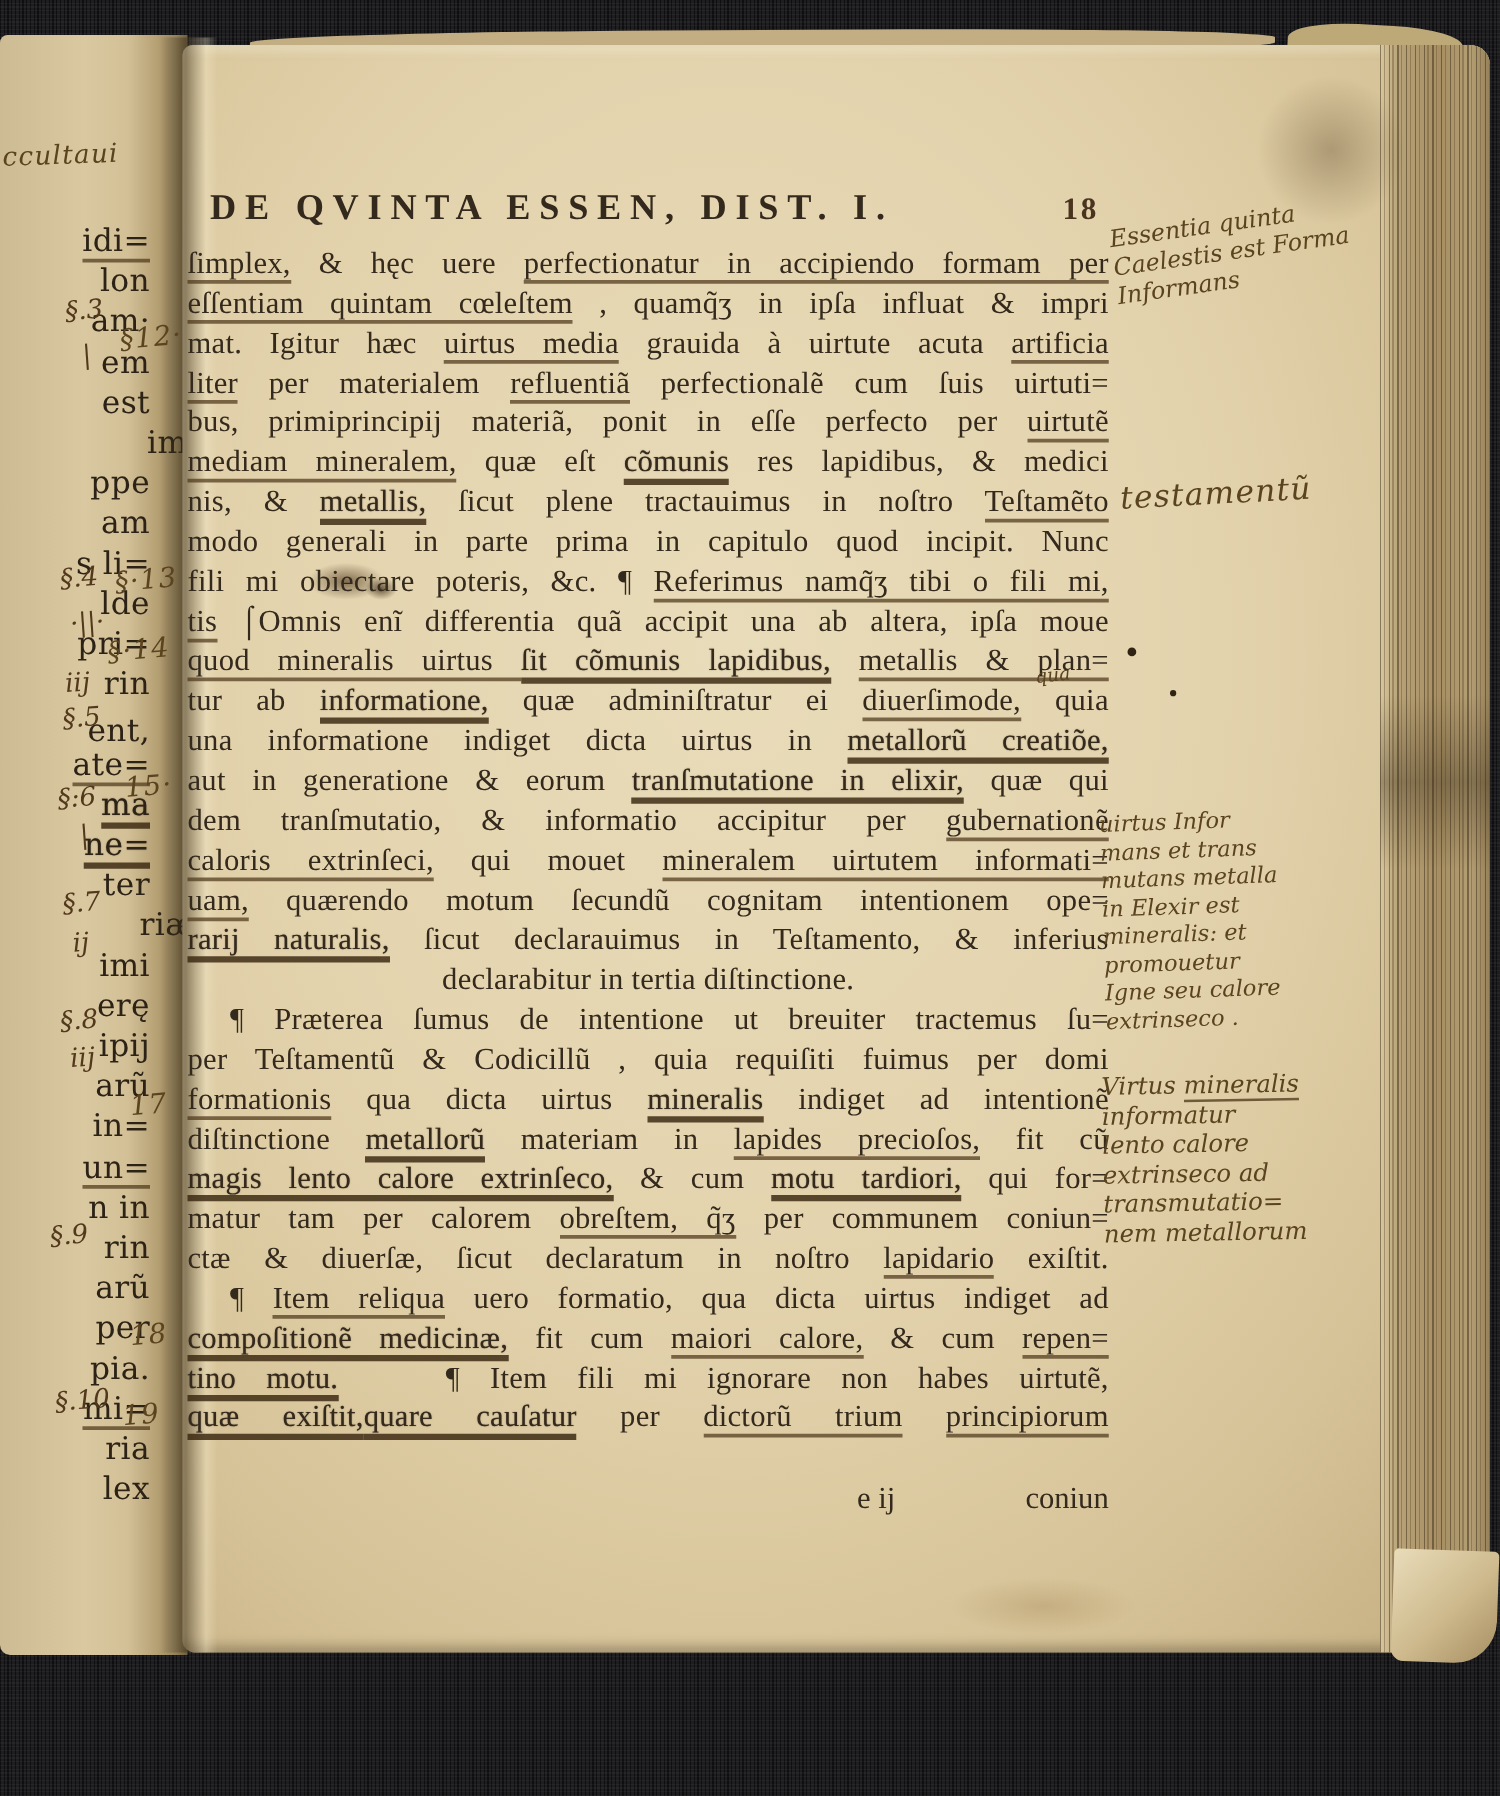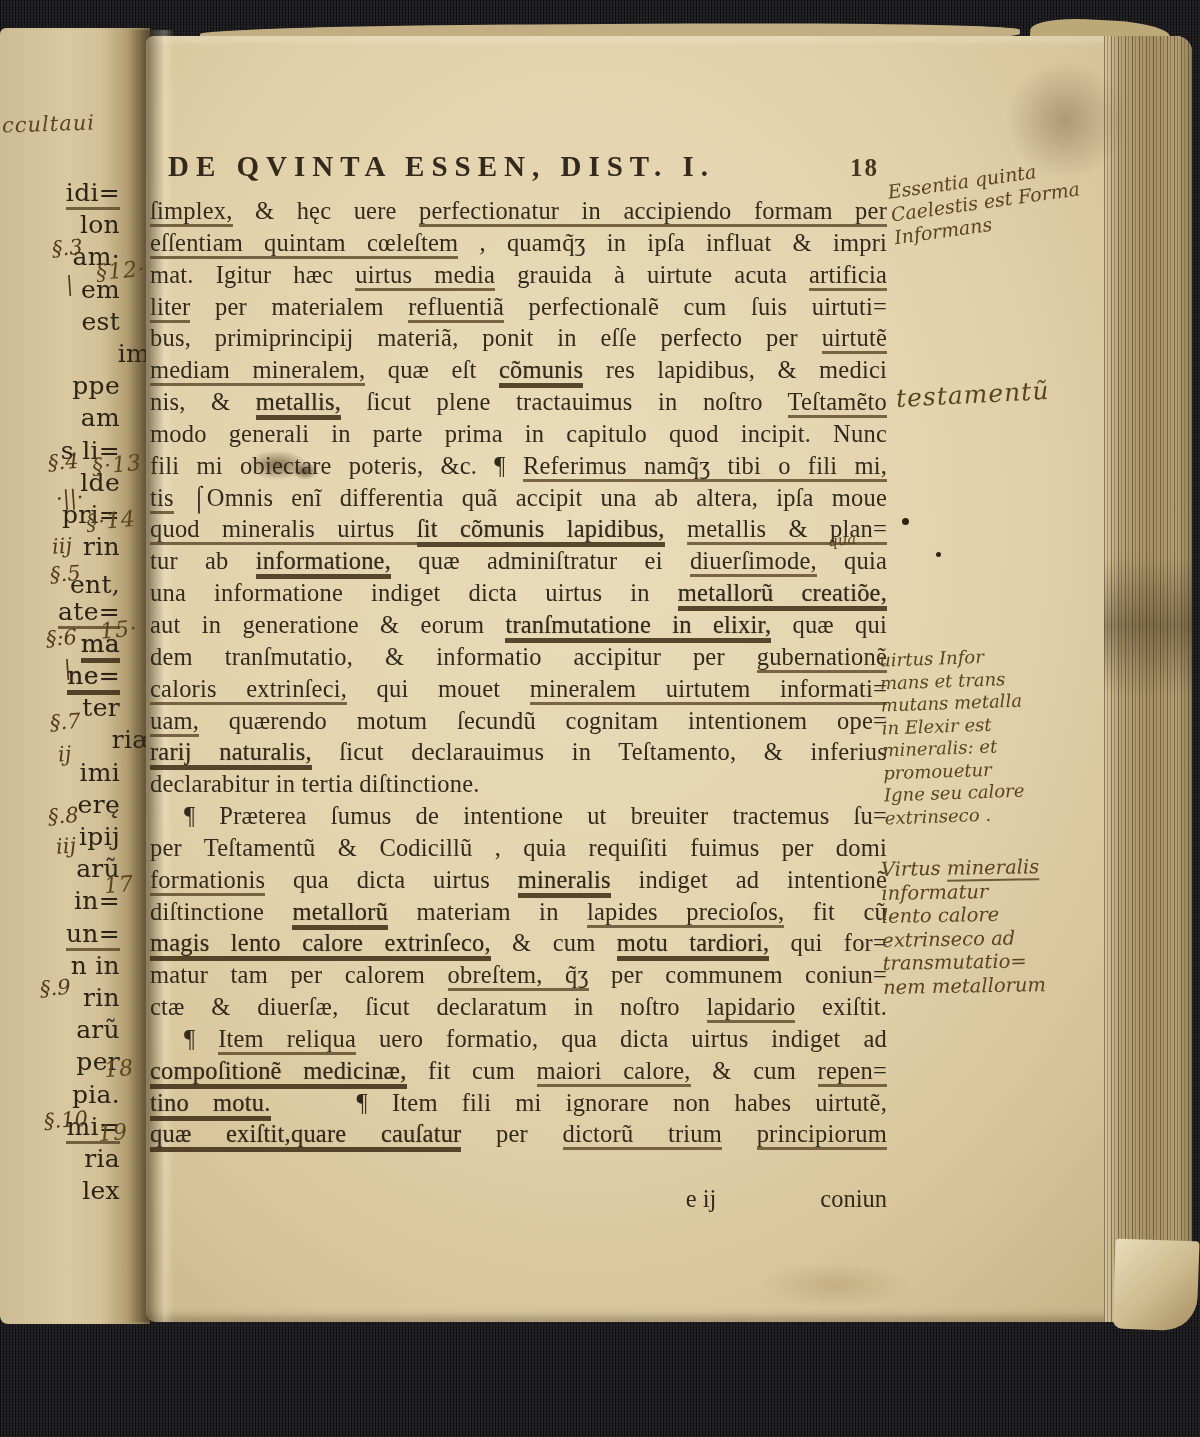"declarabitur in tertia diſtinctione." .line { text-align: none -> center }
